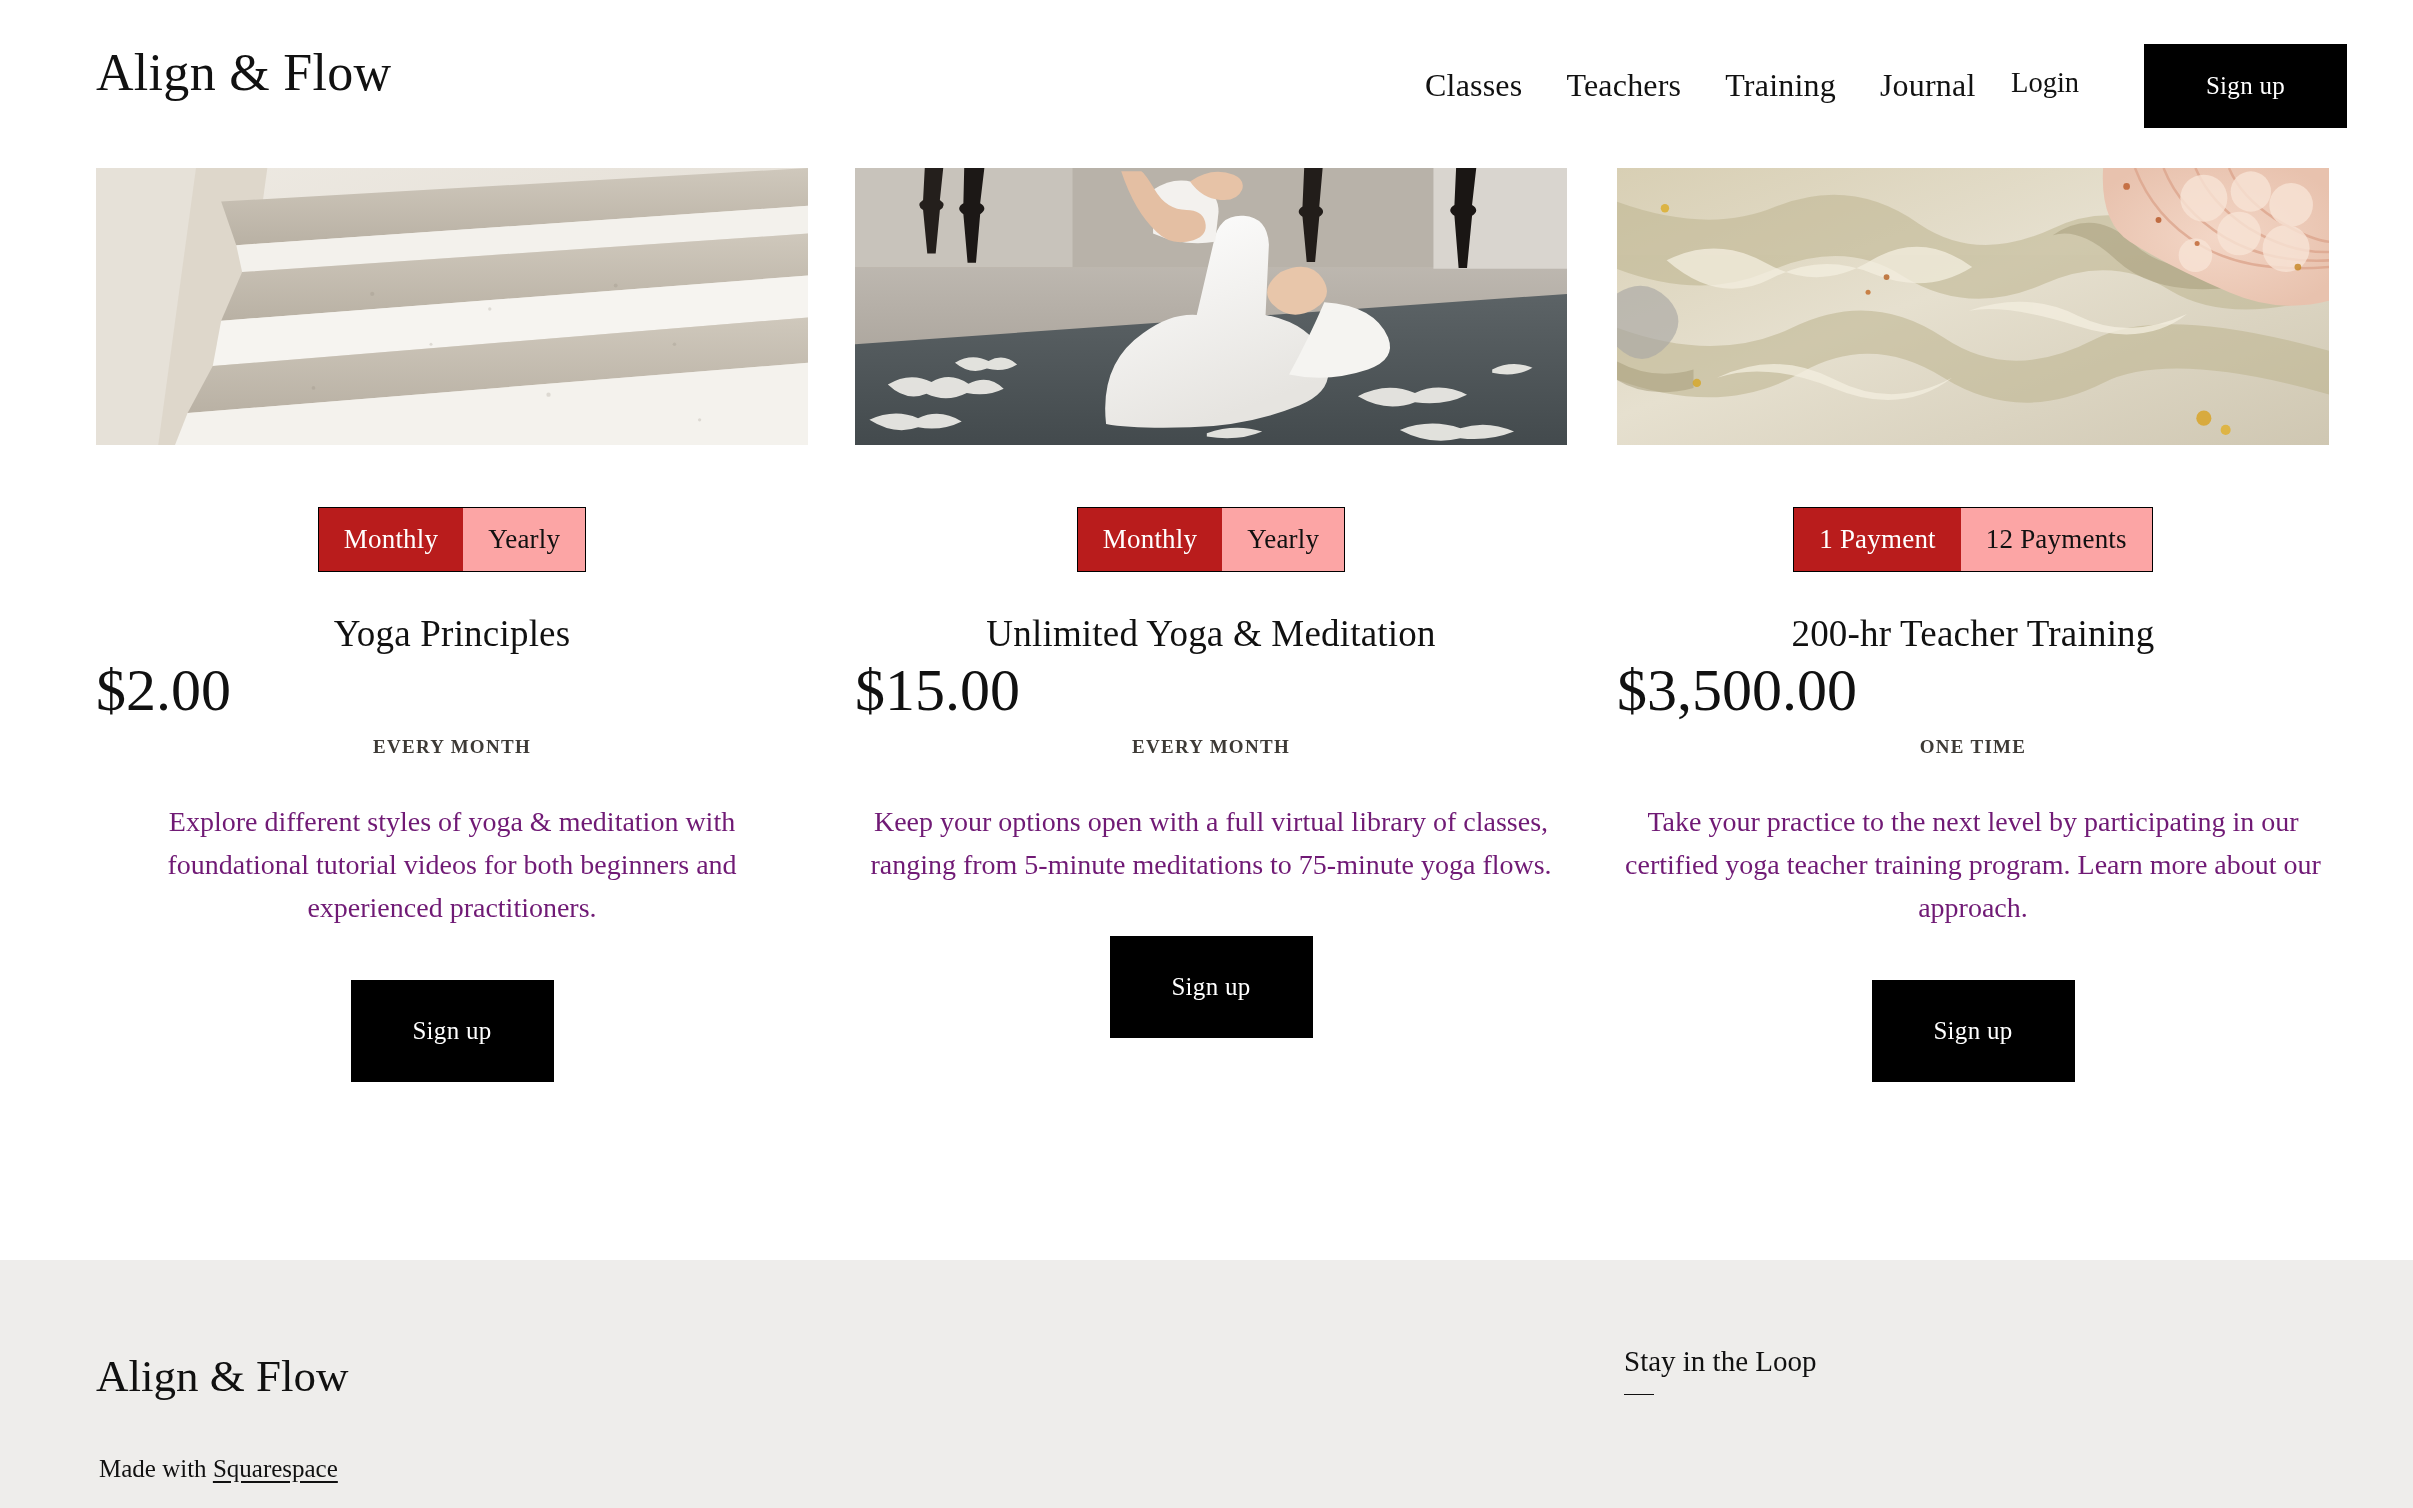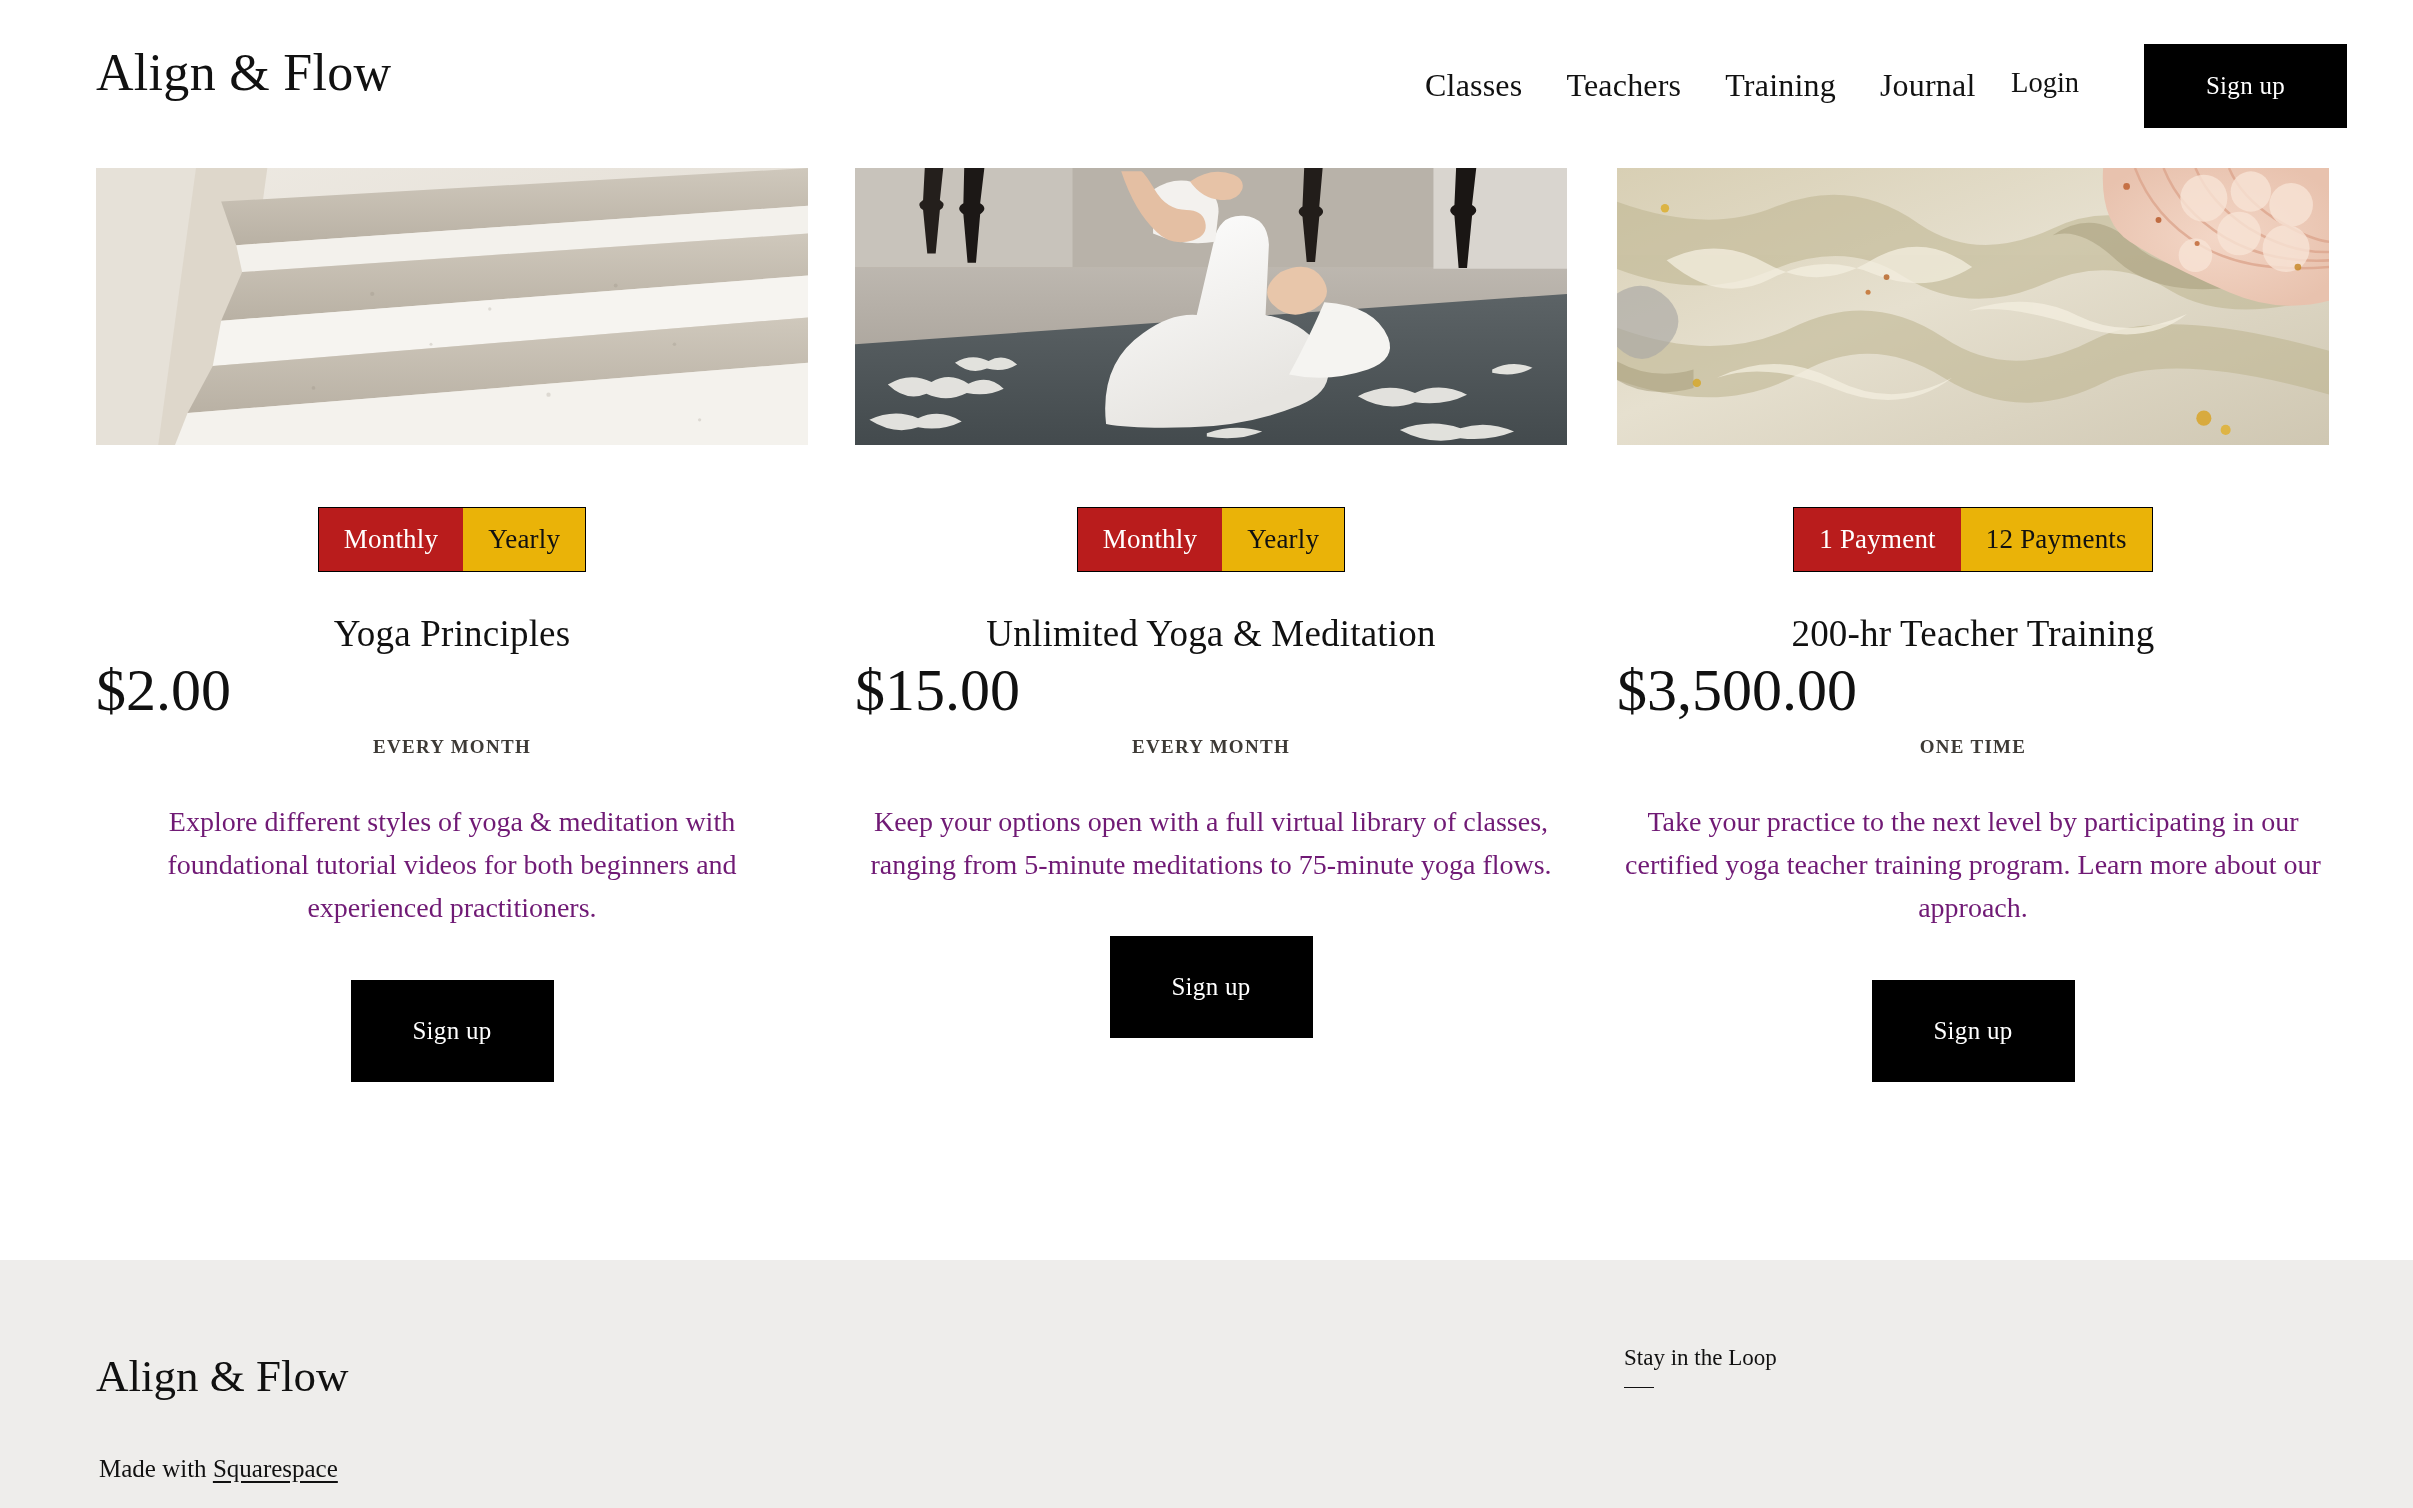"Yearly" .toggle-opt { background: #eab308 -> #fca5a5 }
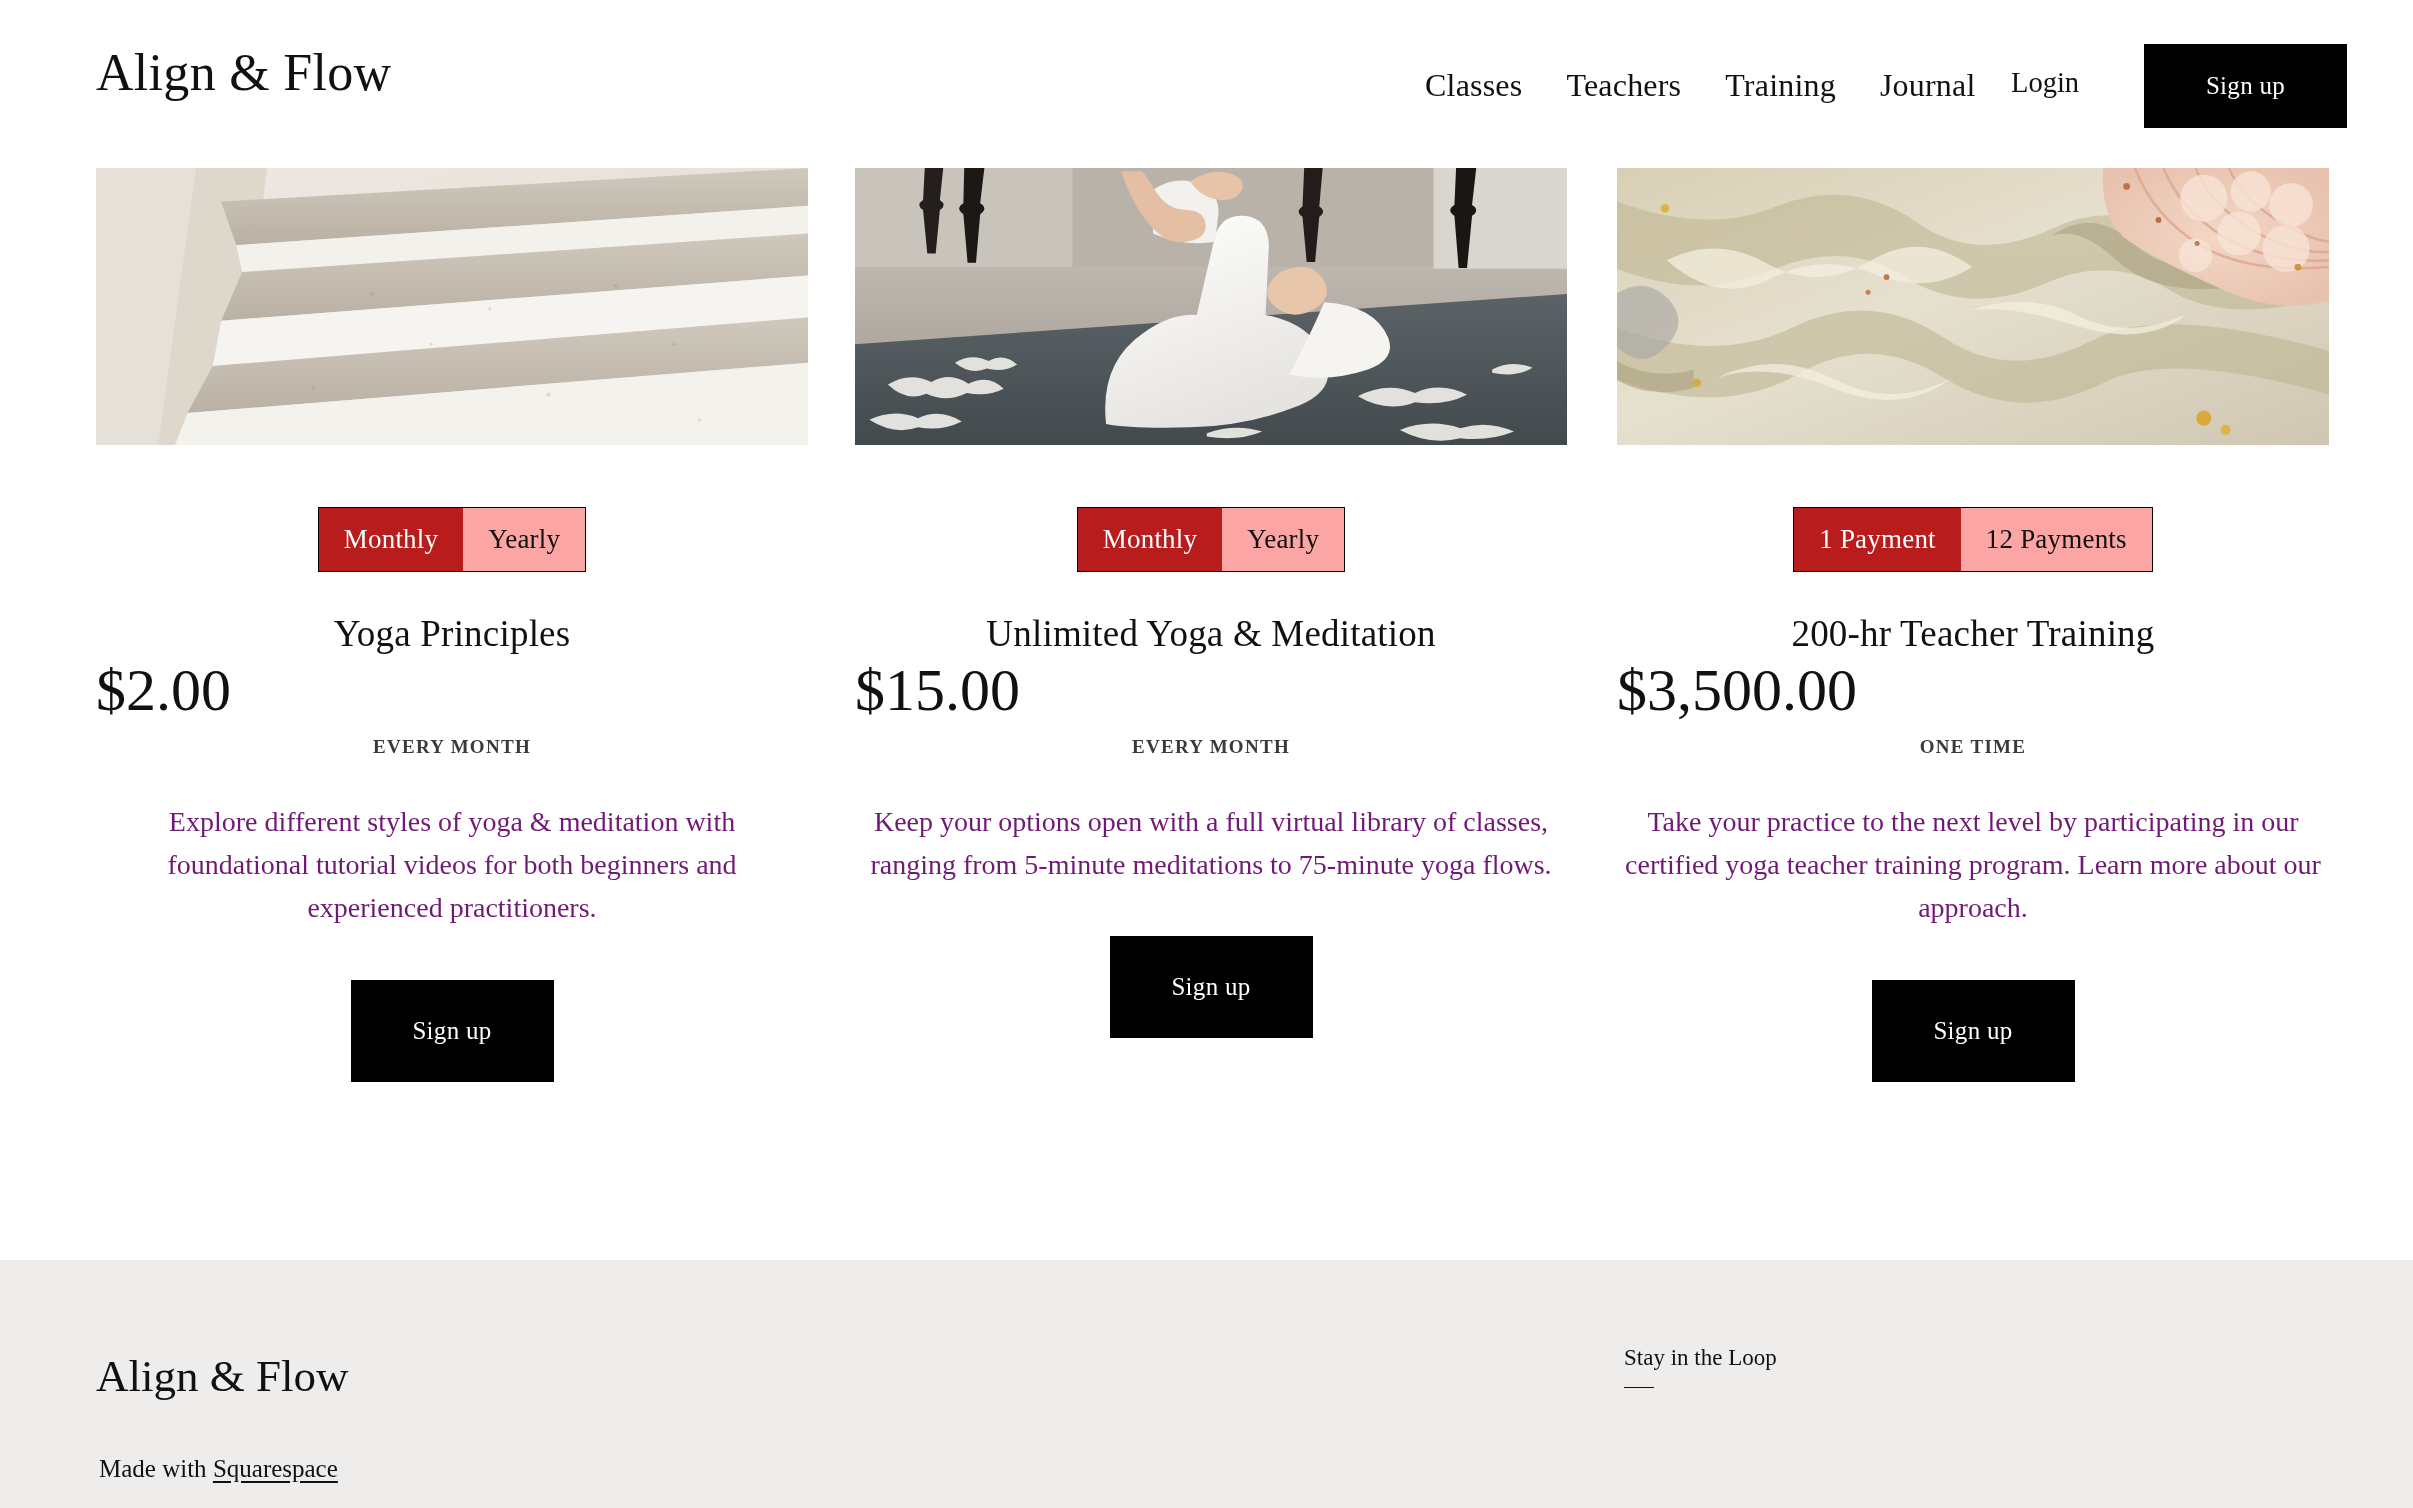"Stay in the Loop" .newsletter-title { font-size: 23px -> 29px }
